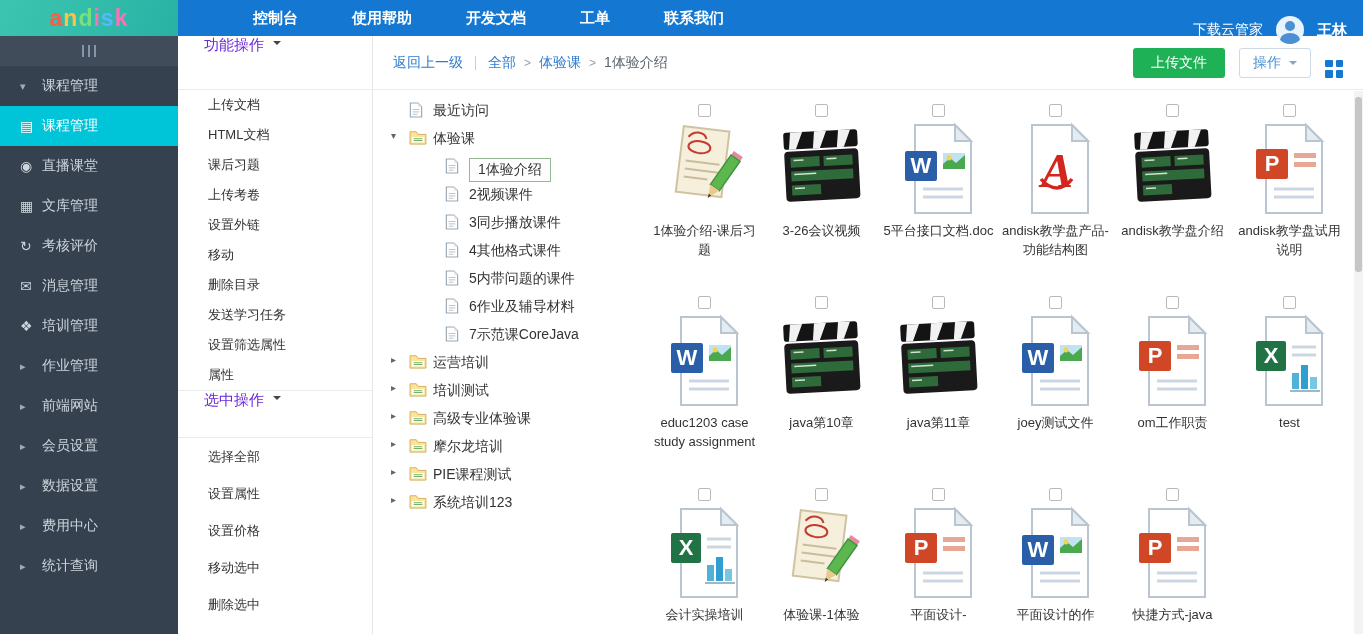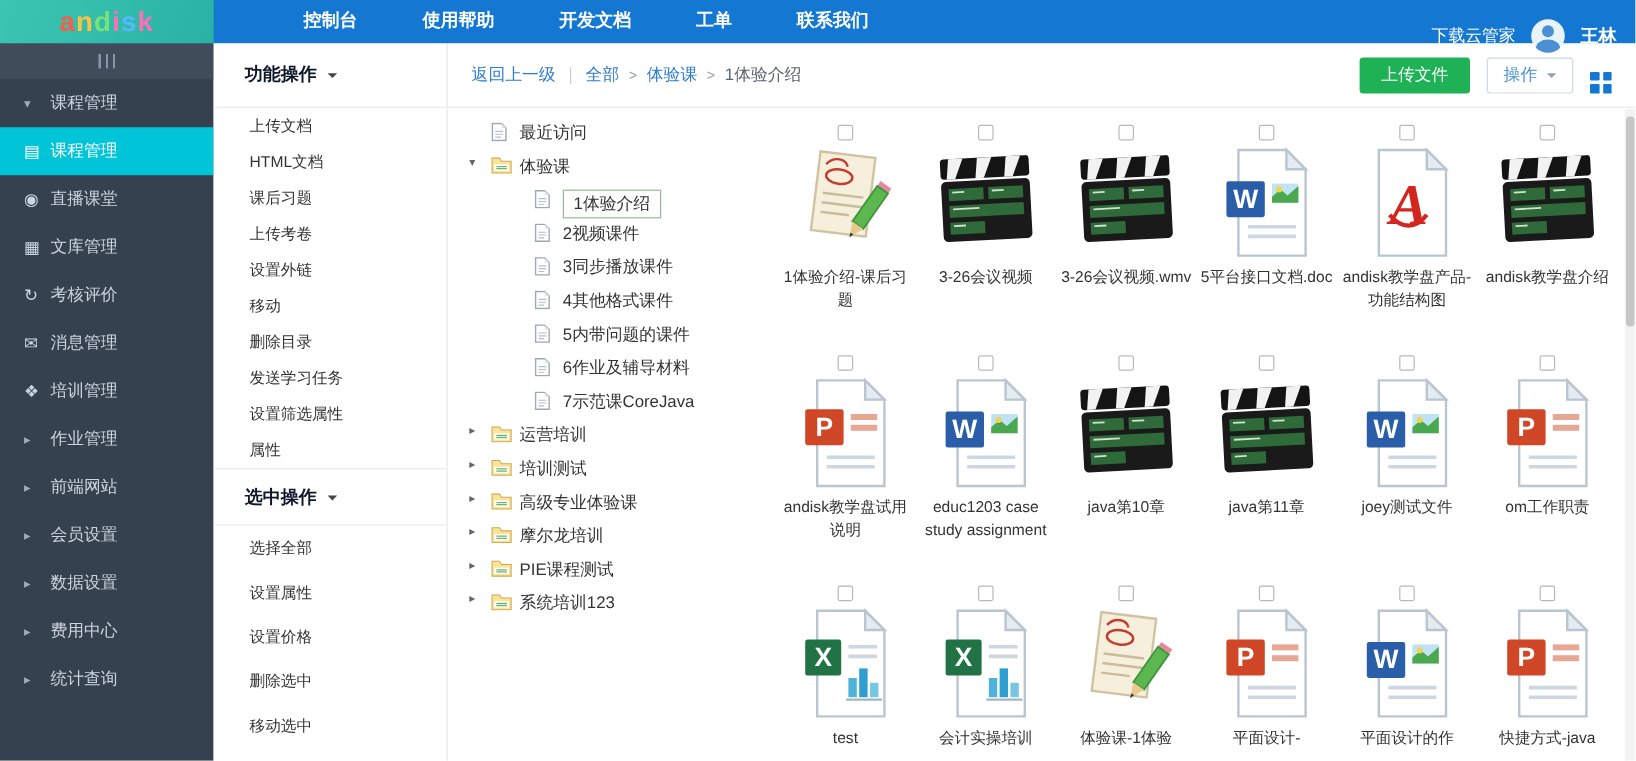"功能操作" .p2head { align-items: center -> none; color: #0f172a -> #6d28d9; font-weight: bold -> normal }
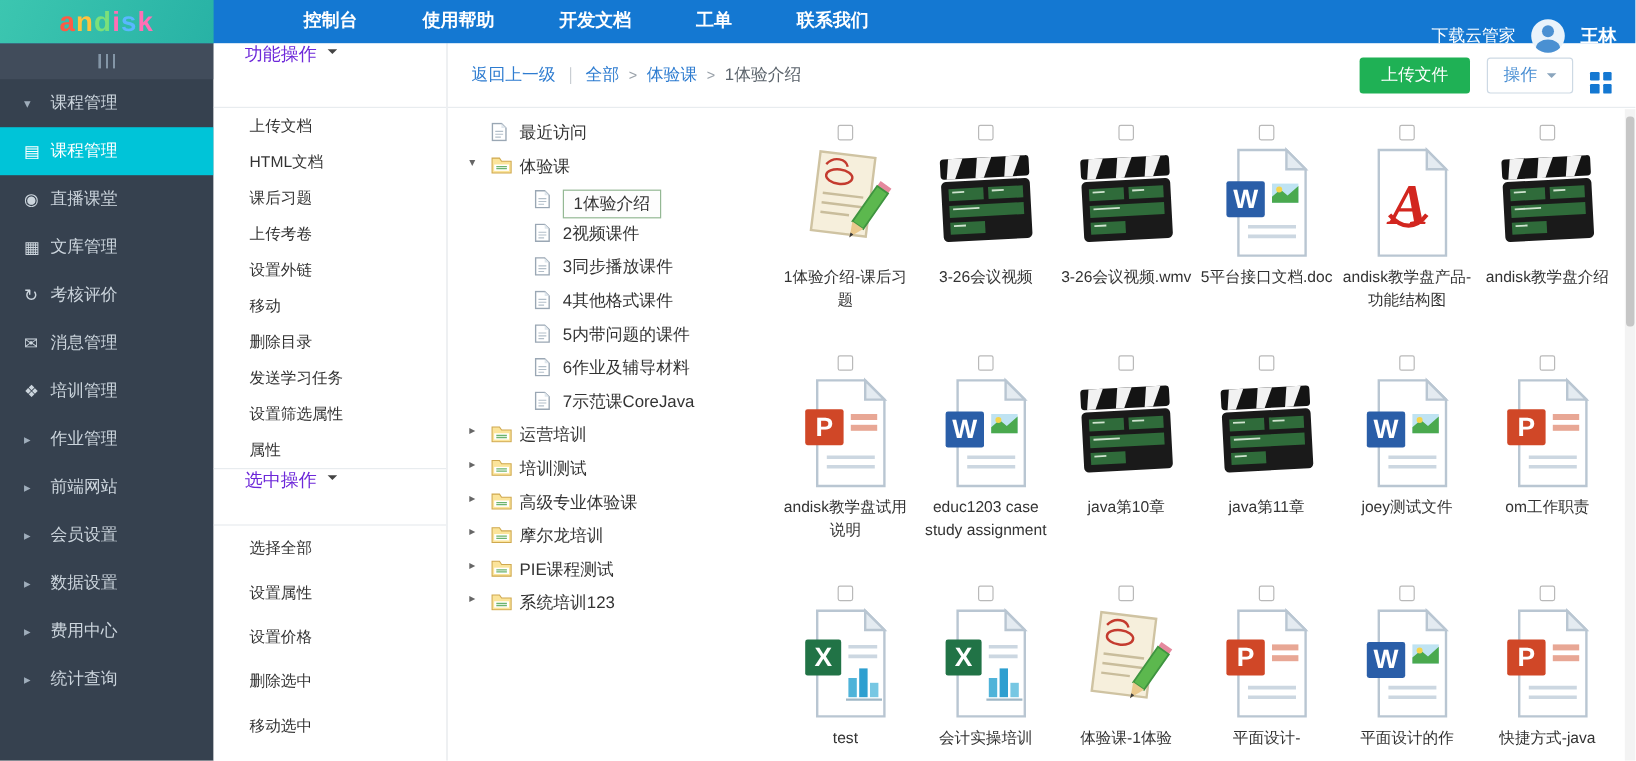"3-26会议视频.wmv" div.card { html: <div> <span></span> <span> <svg> <g> <rect></rect> <path></path> <path></path> <path></path> <rect></rect> <rect></rect> <rect></rect> <rect></rect> <rect></rect> <path></path> </g> </svg> </span> <span>3-26会议视频.wmv</span> </div> -> none }
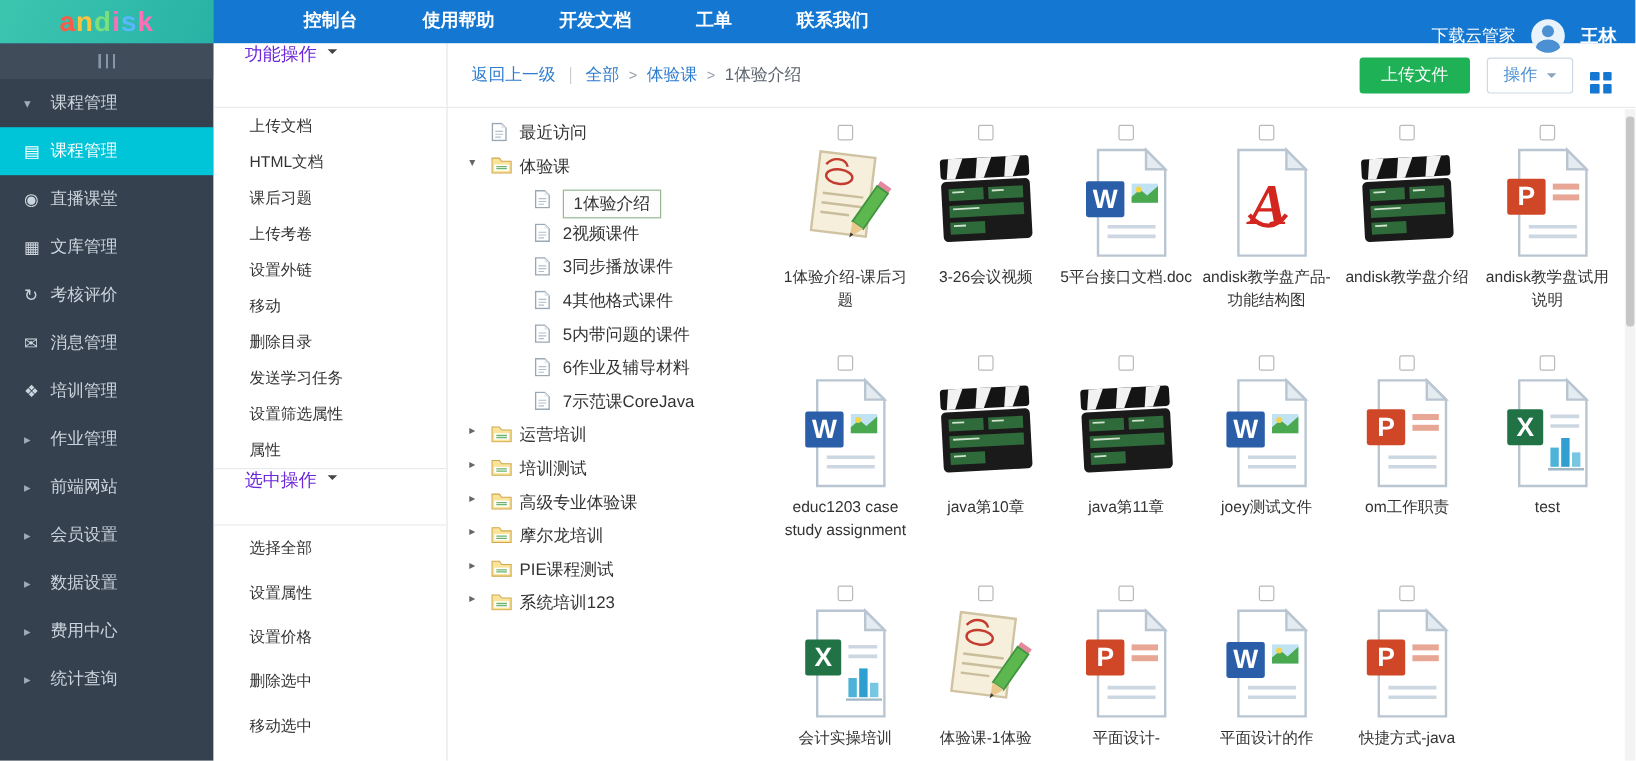"删除选中" div.pi { order: before "移动选中" -> after "移动选中" }
